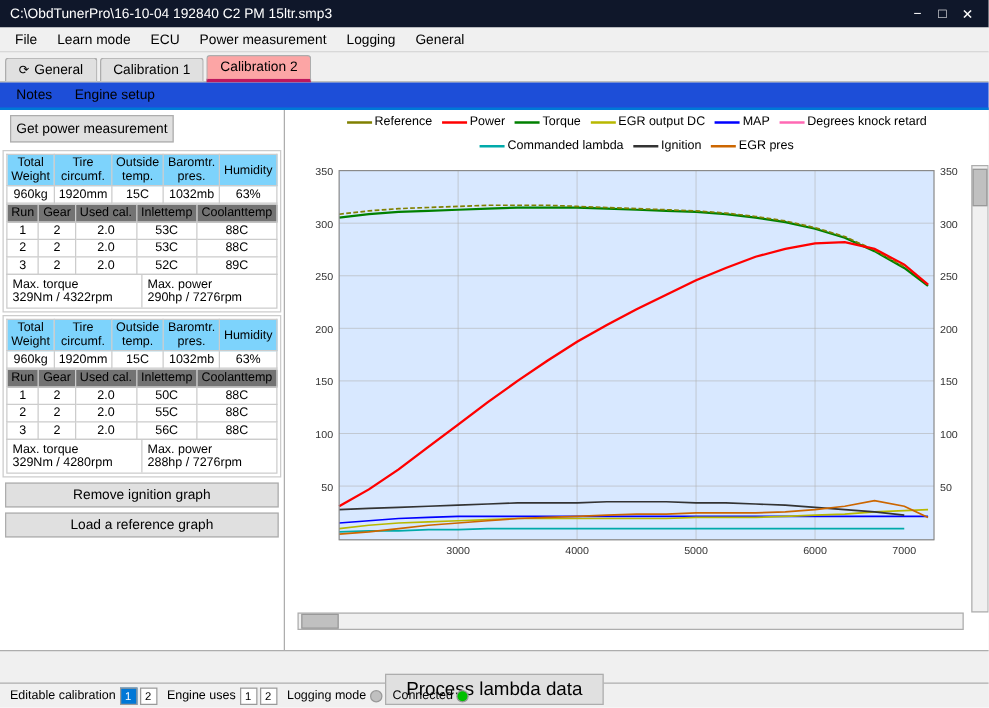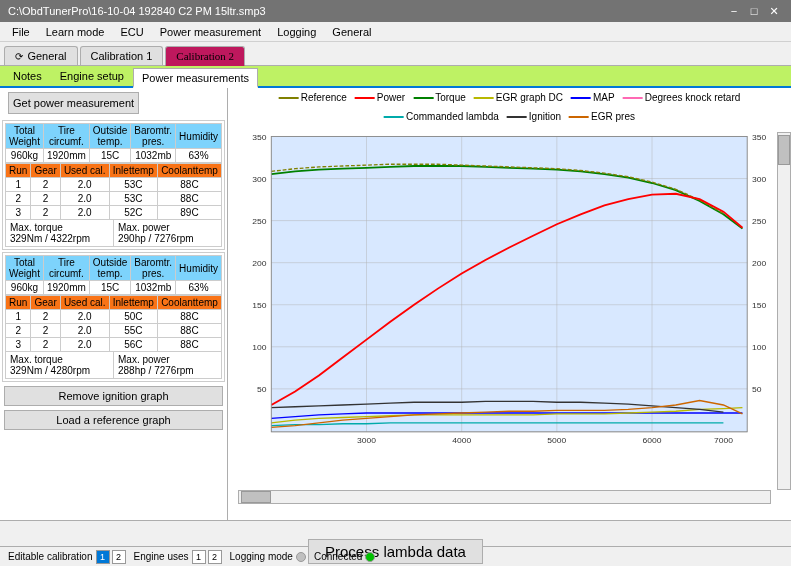"C:\ObdTunerPro\16-10-04 192840 C2 PM" .title-bar { background: #737373 -> #0f172a }
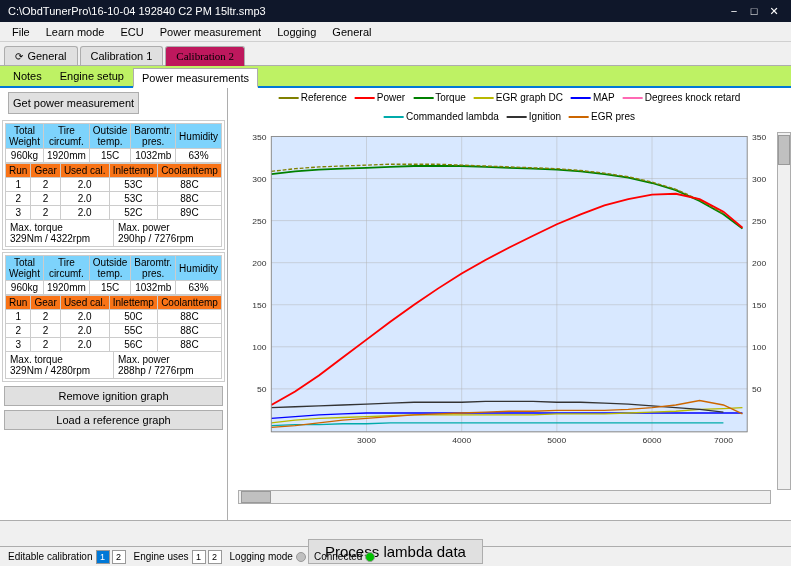"Calibration 2" .tab.active { background: #be185d -> #fca5a5; border-bottom: 1px solid #be185d -> 3px solid #be185d; font-family: Liberation Serif, serif -> none }
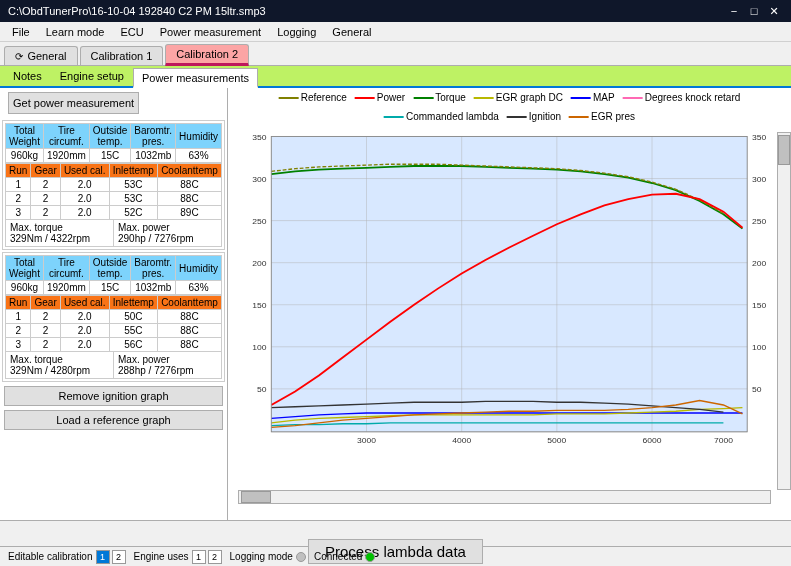"Notes" .sub-tab-bar { background: #bef264 -> #1d4ed8 }
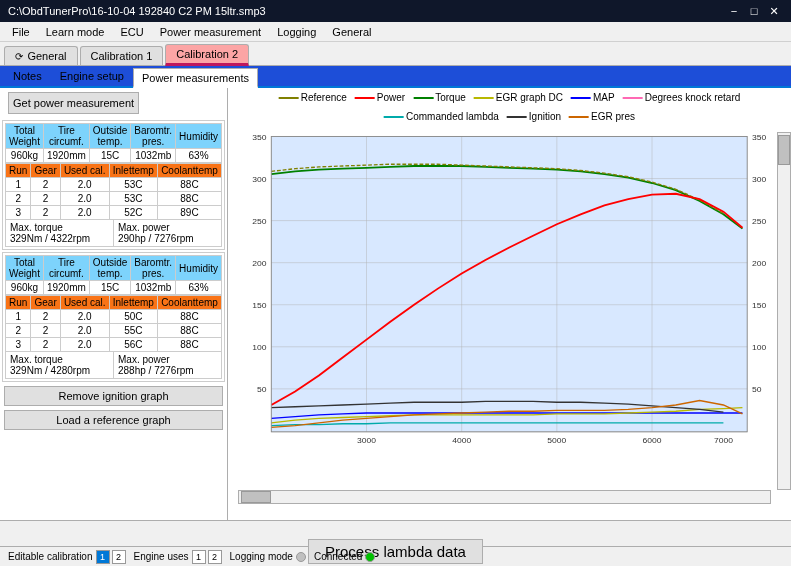"Power measurements" div.sub-tab { html: <div> <span>Power measurements</span> </div> -> none }
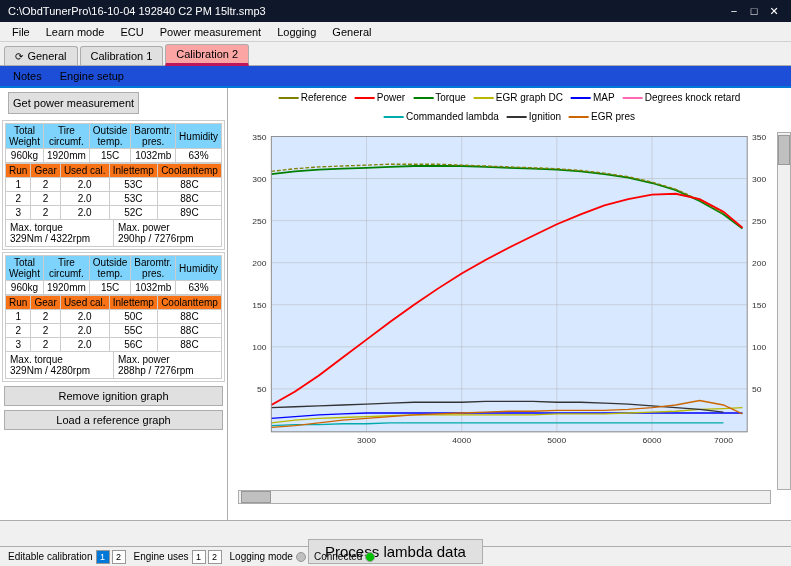"EGR graph DC" span { text: graph -> output }
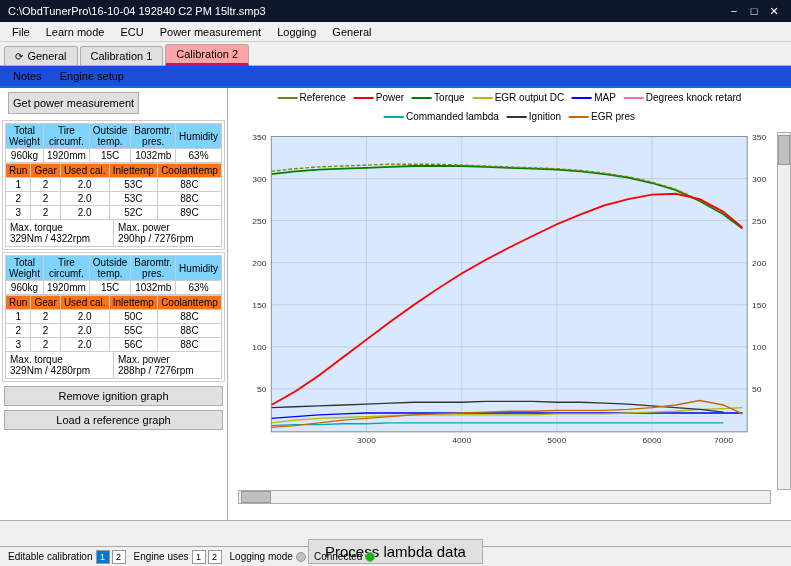"Run" .runs-table th { background: #f97316 -> #737373 }
